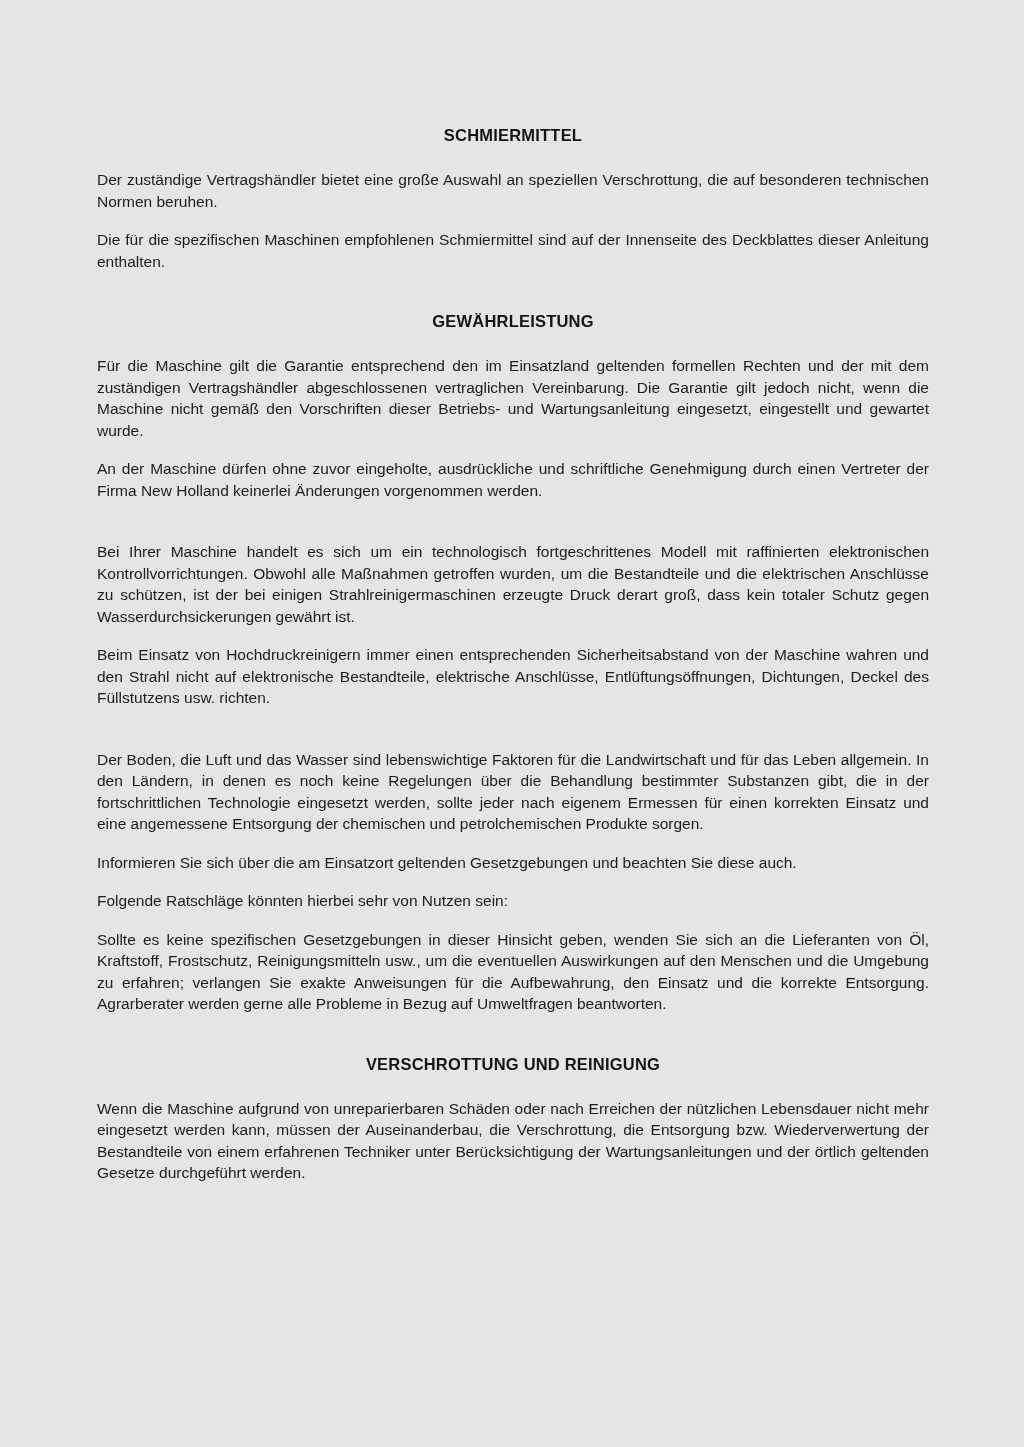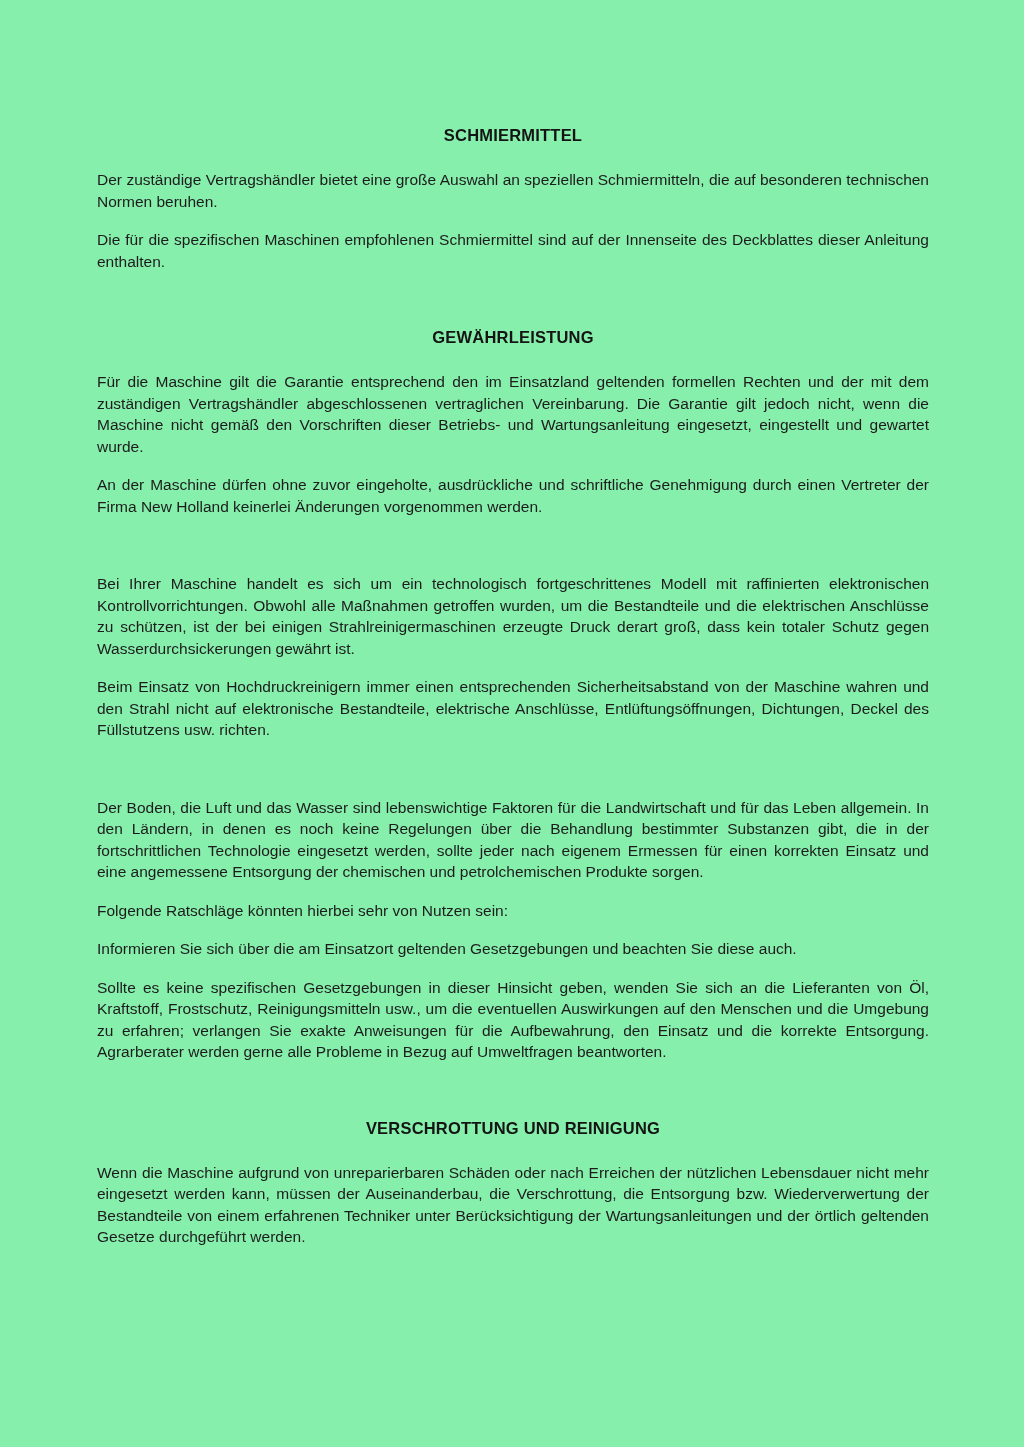"SCHMIERMITTEL" .page { background: #86efac -> #e5e5e5 }
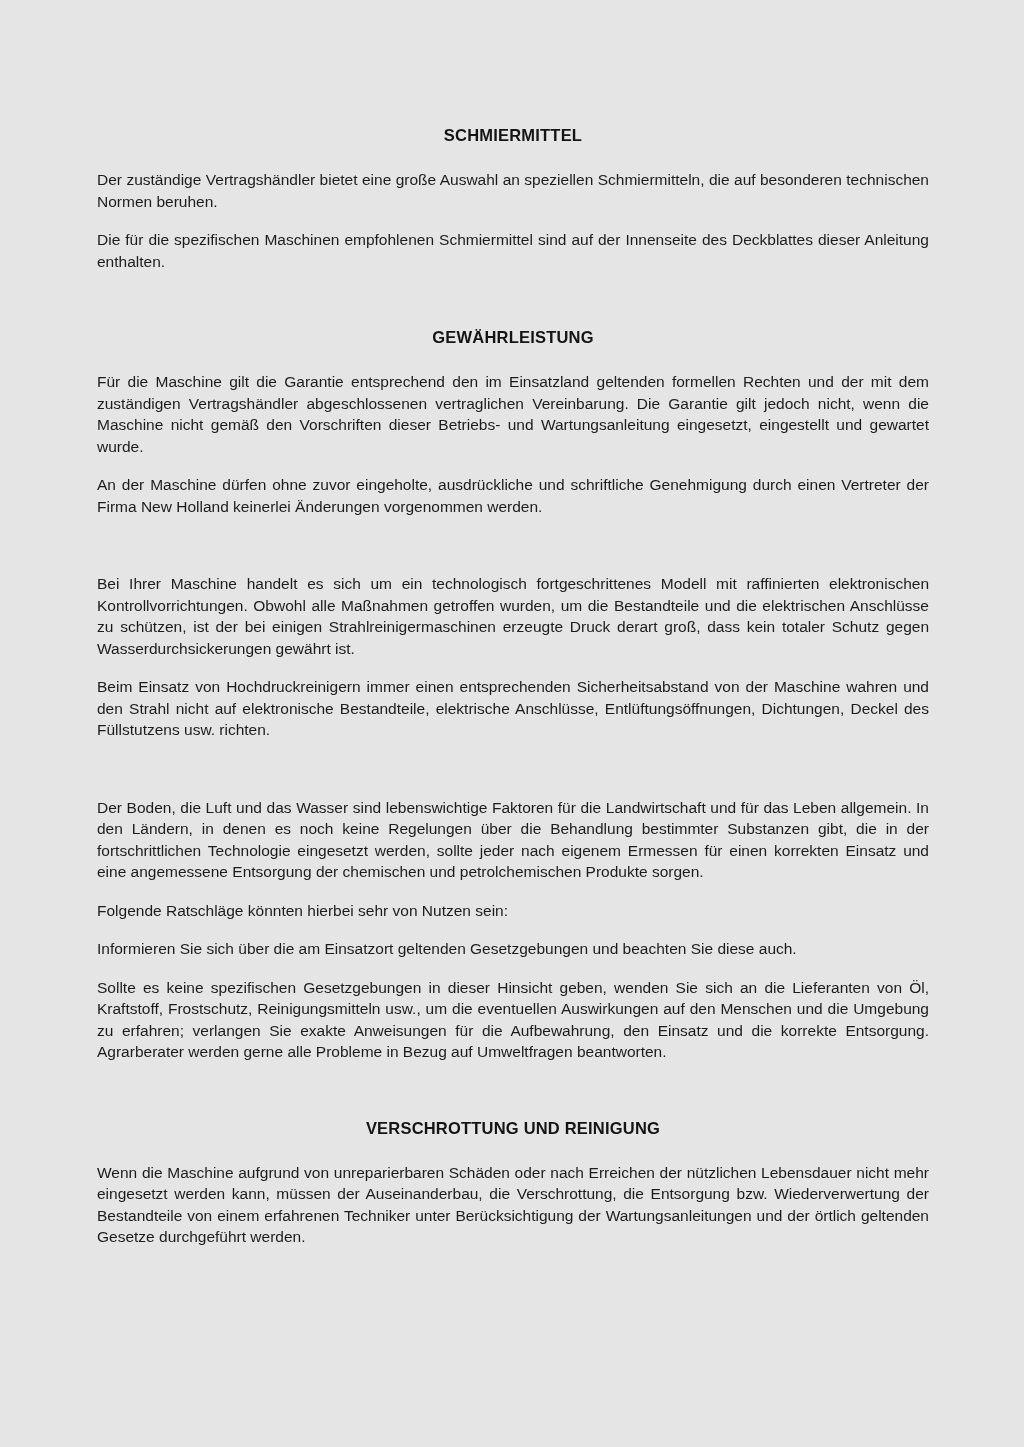"Der zuständige Vertragshändler bietet" p.paragraph { text: Schmiermitteln -> Verschrottung }
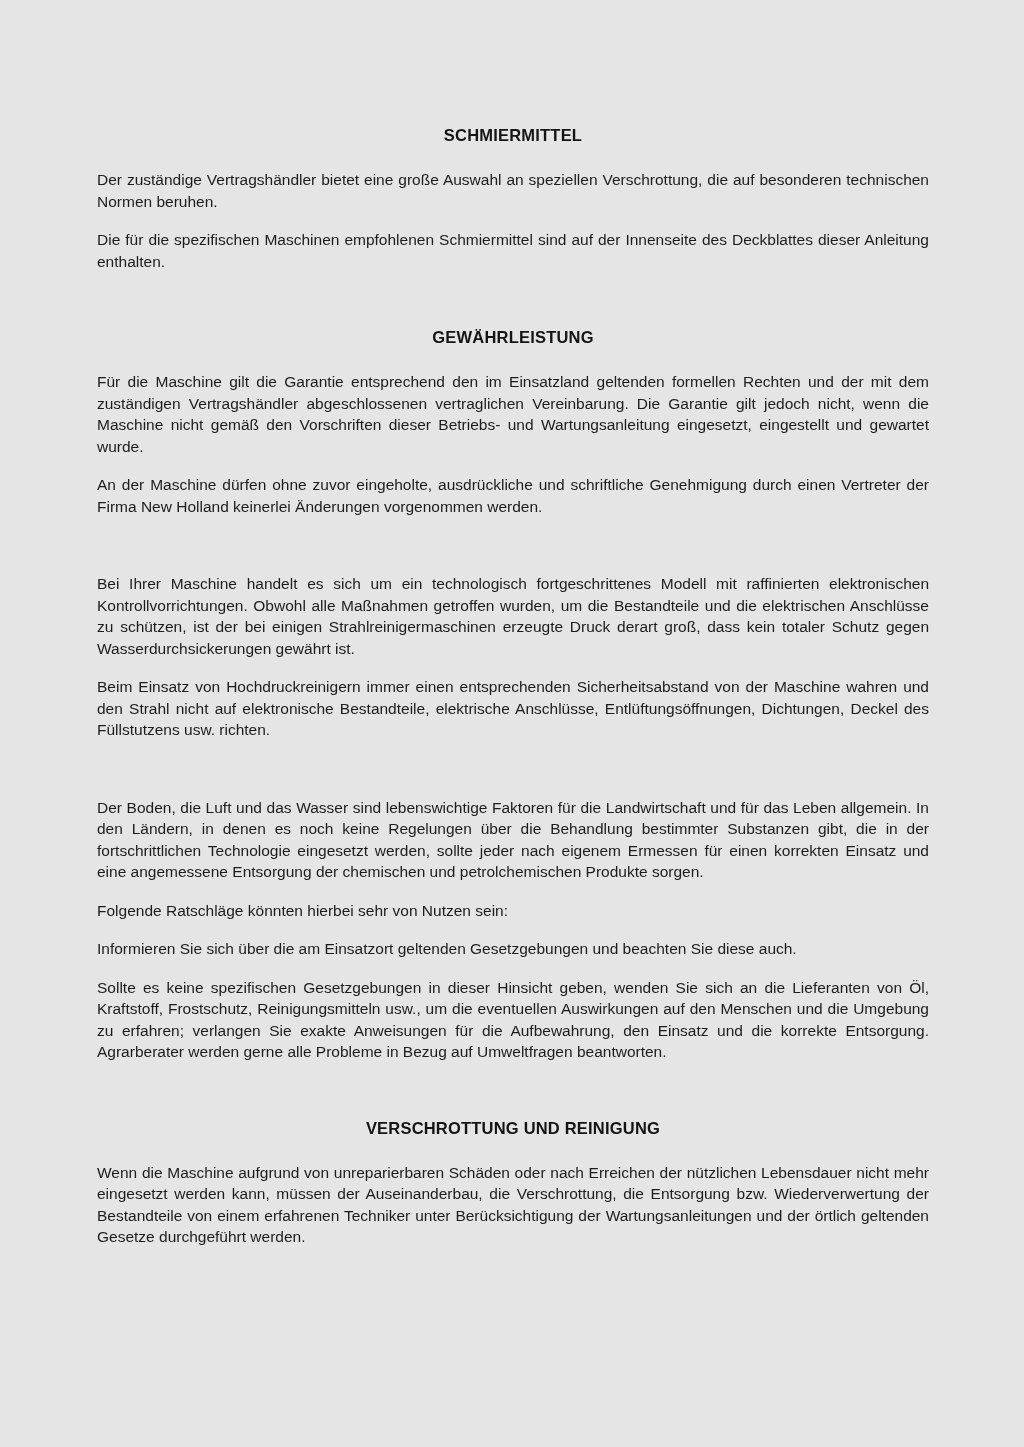"GEWÄHRLEISTUNG" .doc-section + .doc-section { margin-top: 56px -> 40px }
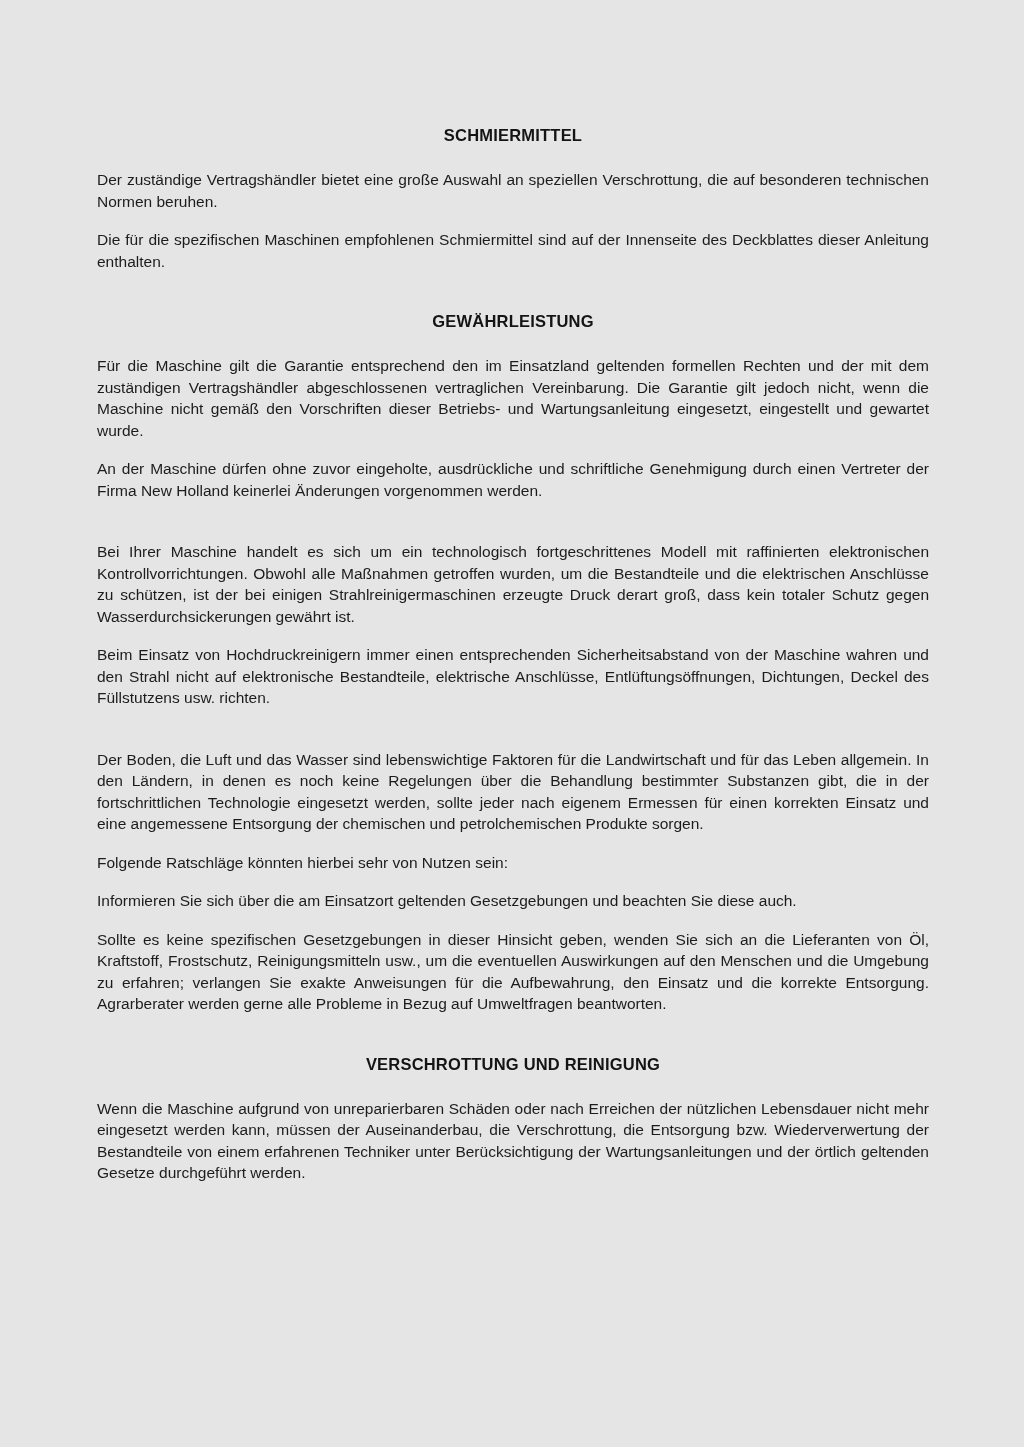"Folgende Ratschläge könnten hierbei sehr" p.paragraph { order: before "Informieren Sie sich über die" -> after "Informieren Sie sich über die" }
